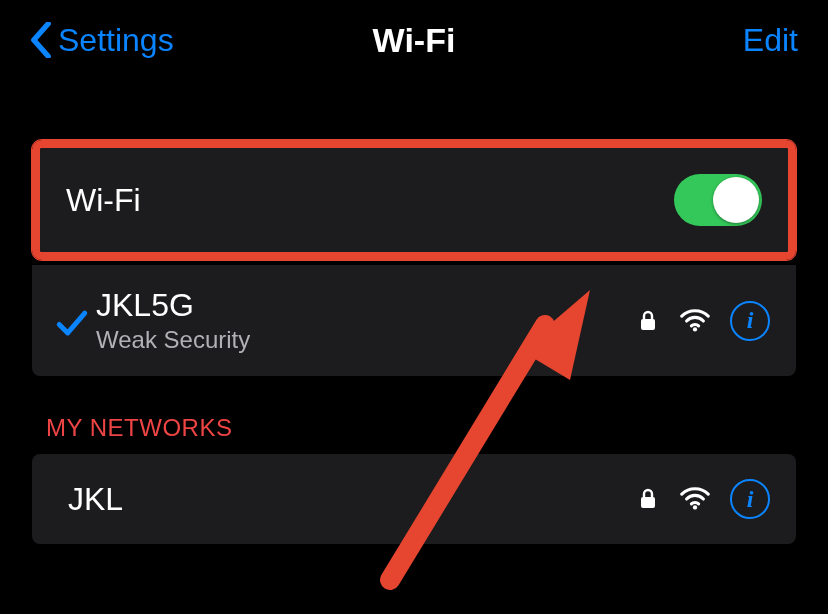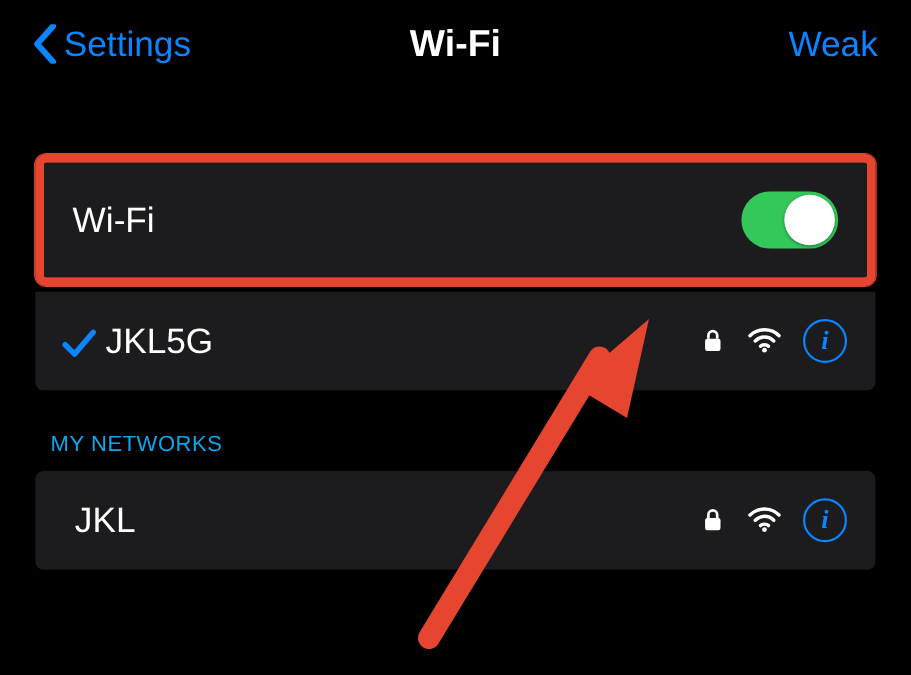"Weak" div.nav-right { text: Weak -> Edit }
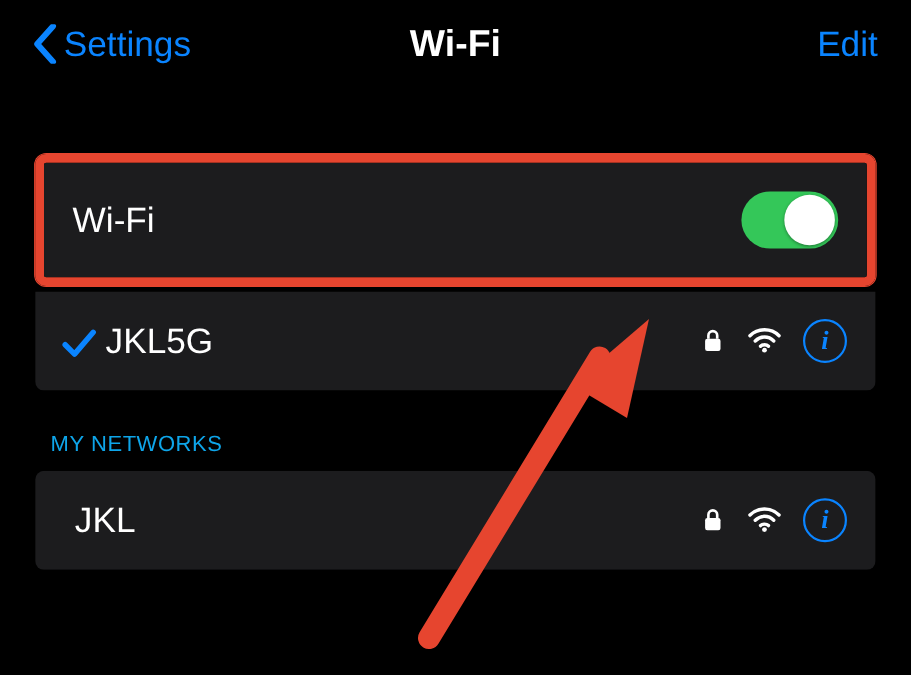"Weak Security" span.row-sub { html: none -> <span>Weak Security</span> }
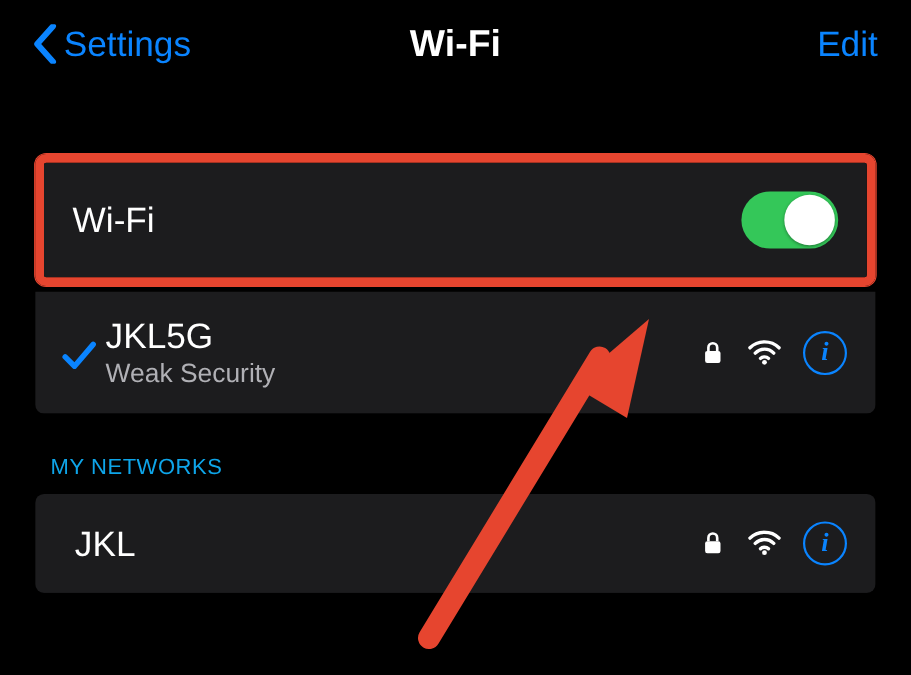"MY NETWORKS" .section-header { color: #0ea5e9 -> #ef4444; font-size: 20px -> 24px }
